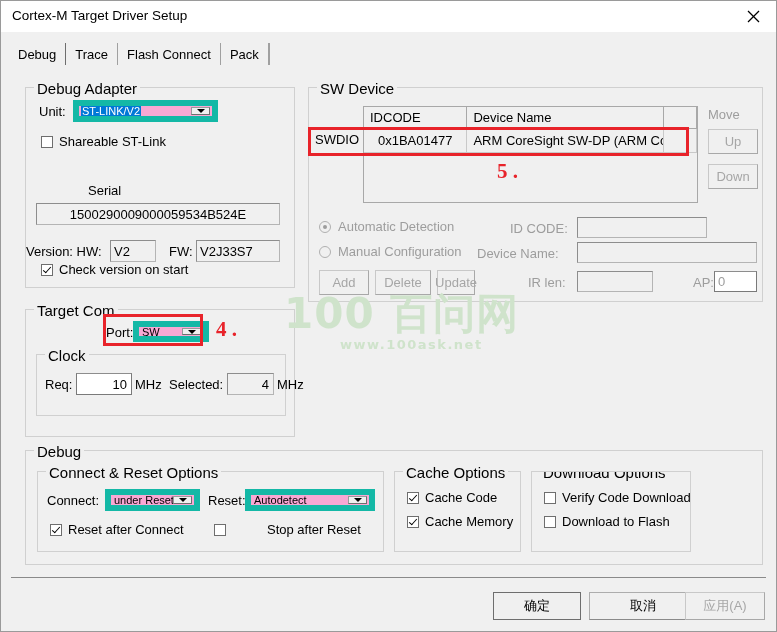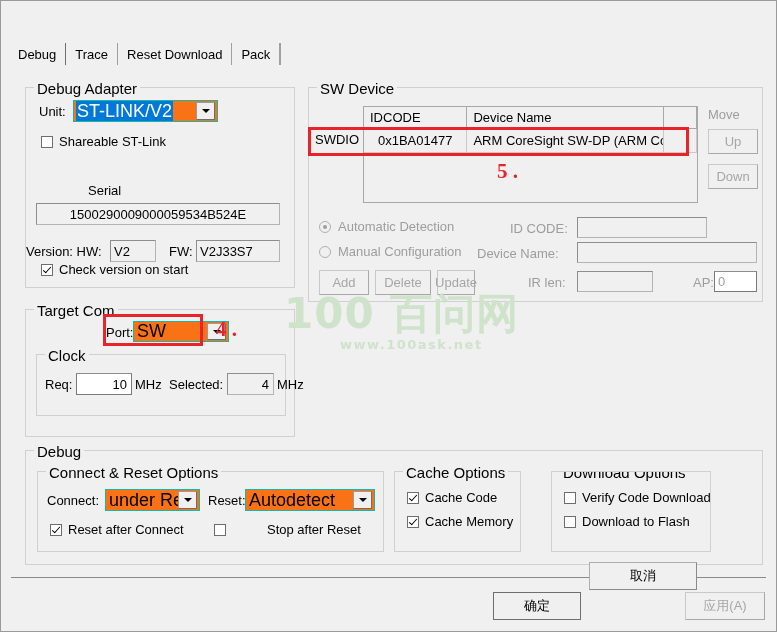"Cortex-M Target Driver Setup" div.titlebar { html: none -> <div> <div>Cortex-M Target Driver Setup</div> <div> <svg> <line></line> <line></line> </svg> </div> </div> }
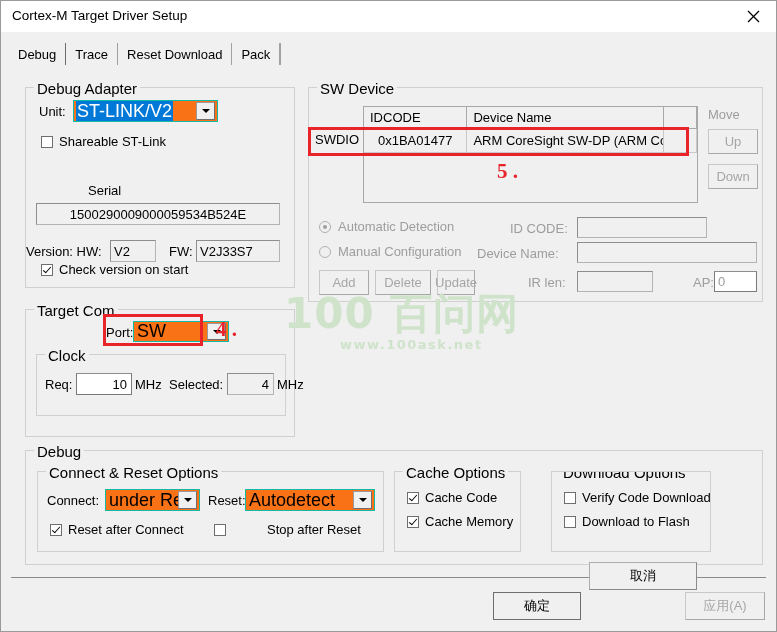"Reset Download" span { text: Reset Download -> Flash Connect }
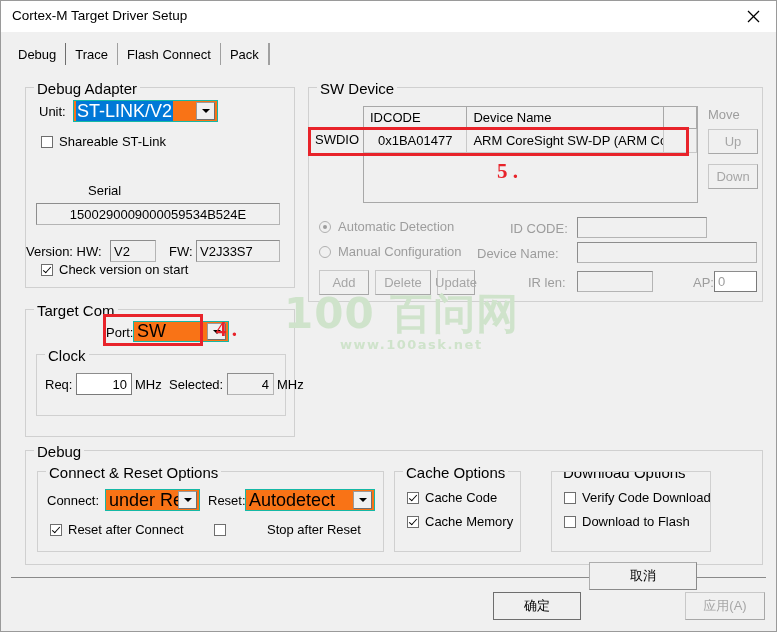"ST-LINK/V2" .combo { background: #f97316 -> #f9a8d4; border: 1px solid #14b8a6 -> 6px solid #14b8a6; font-size: 18px -> 11px }
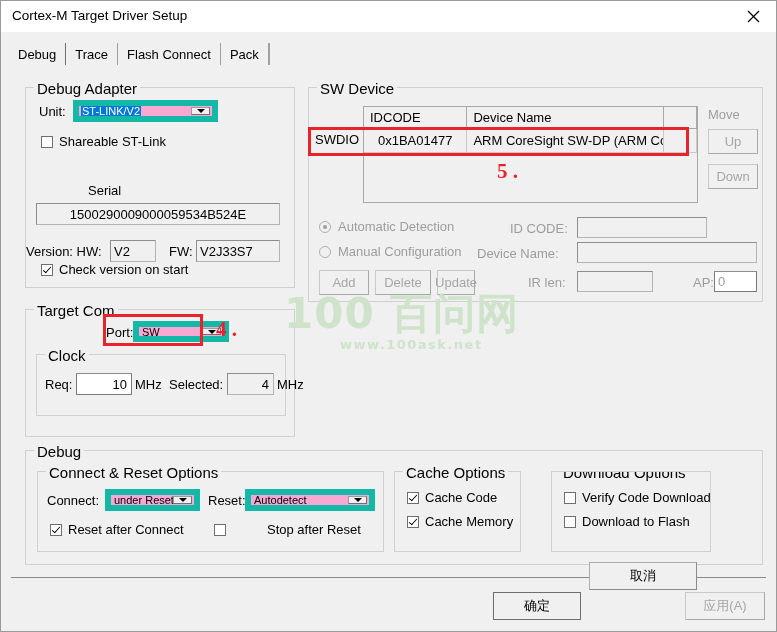"SW" div.combo { width: 96px -> 76px }
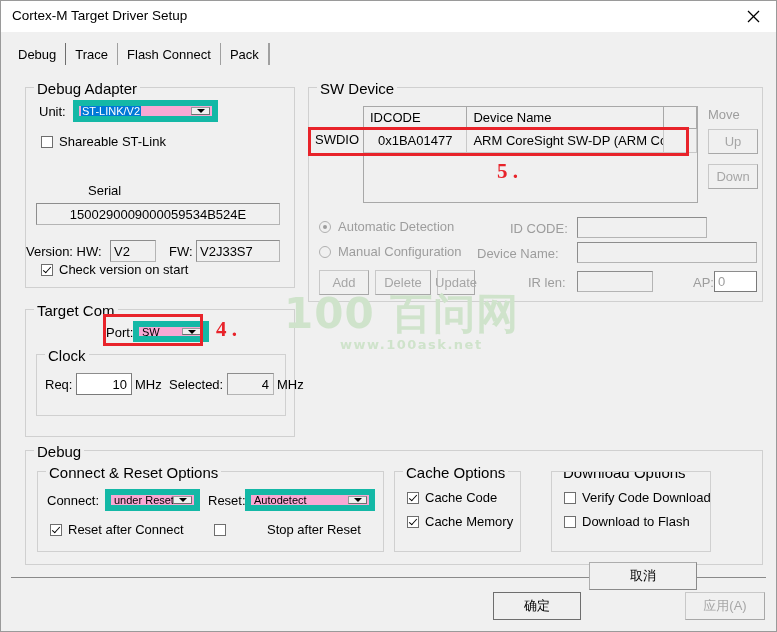"Download Options" div.group { margin-left: 20px -> none }
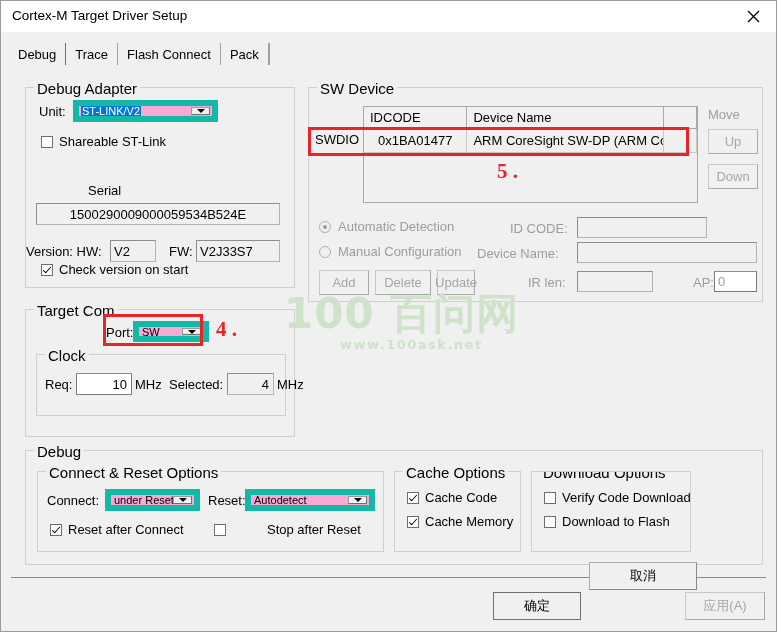"取消" div.btn { top: 561px -> 591px }
